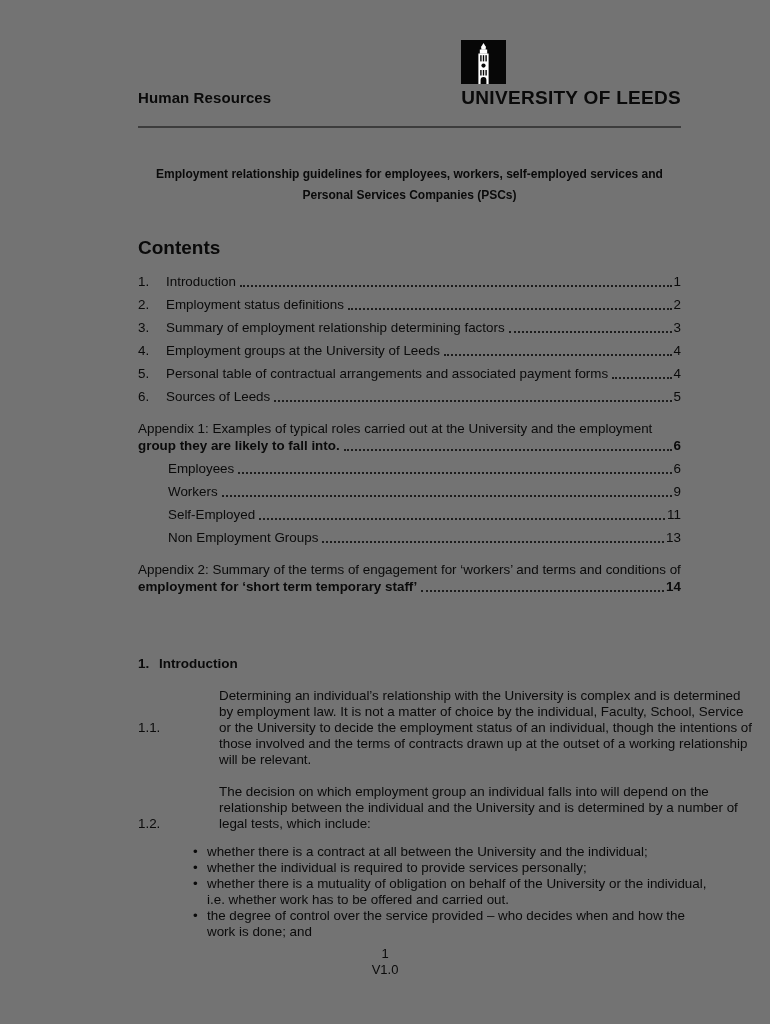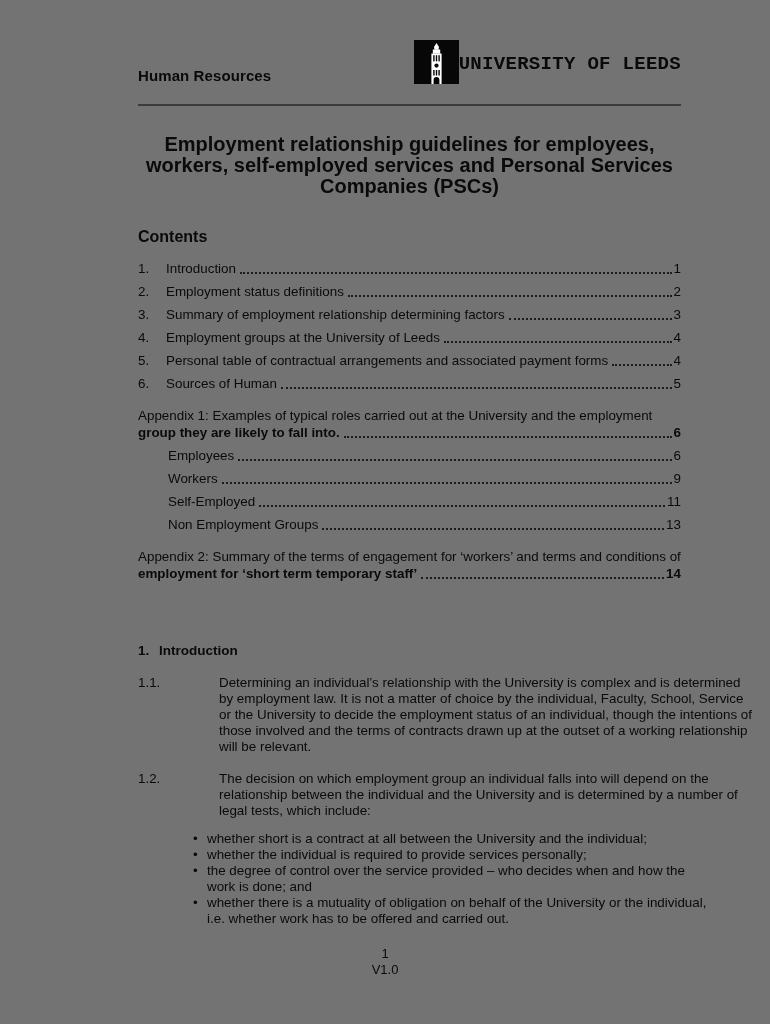"UNIVERSITY OF LEEDS" .brand { align-items: center -> flex-start; flex-direction: row -> column; font-family: Liberation Mono, monospace -> none }
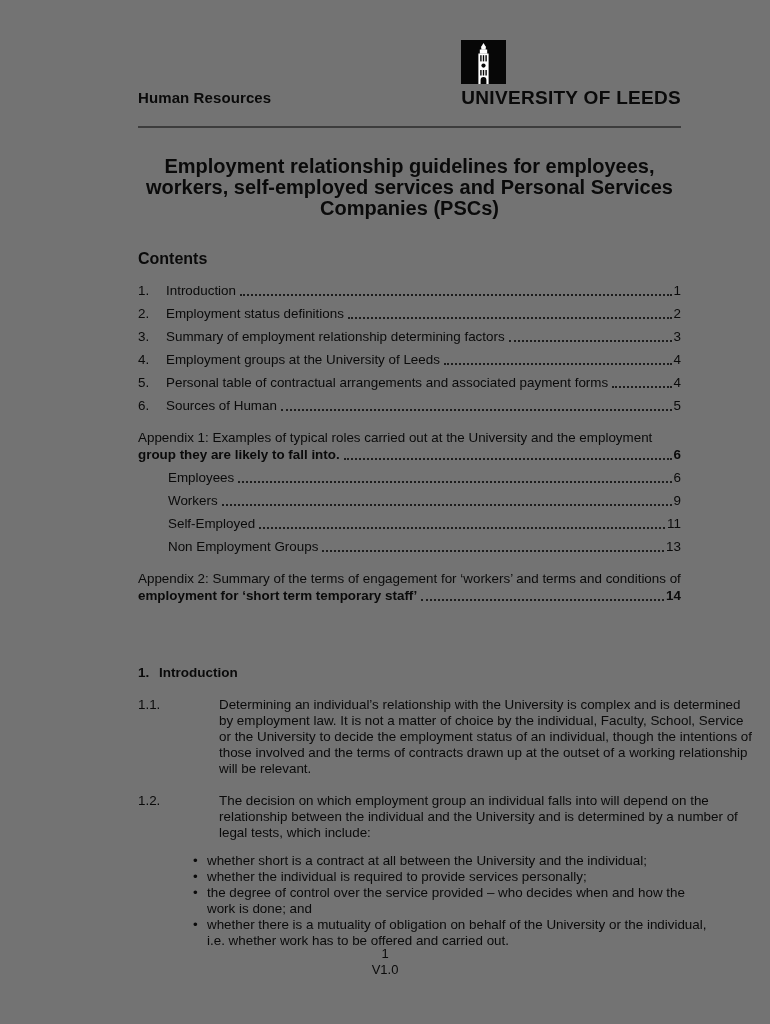"Employment relationship guidelines for" .doc-title { font-size: 20px -> 12px; margin: 28px auto 0 auto -> 36px auto 0 auto }
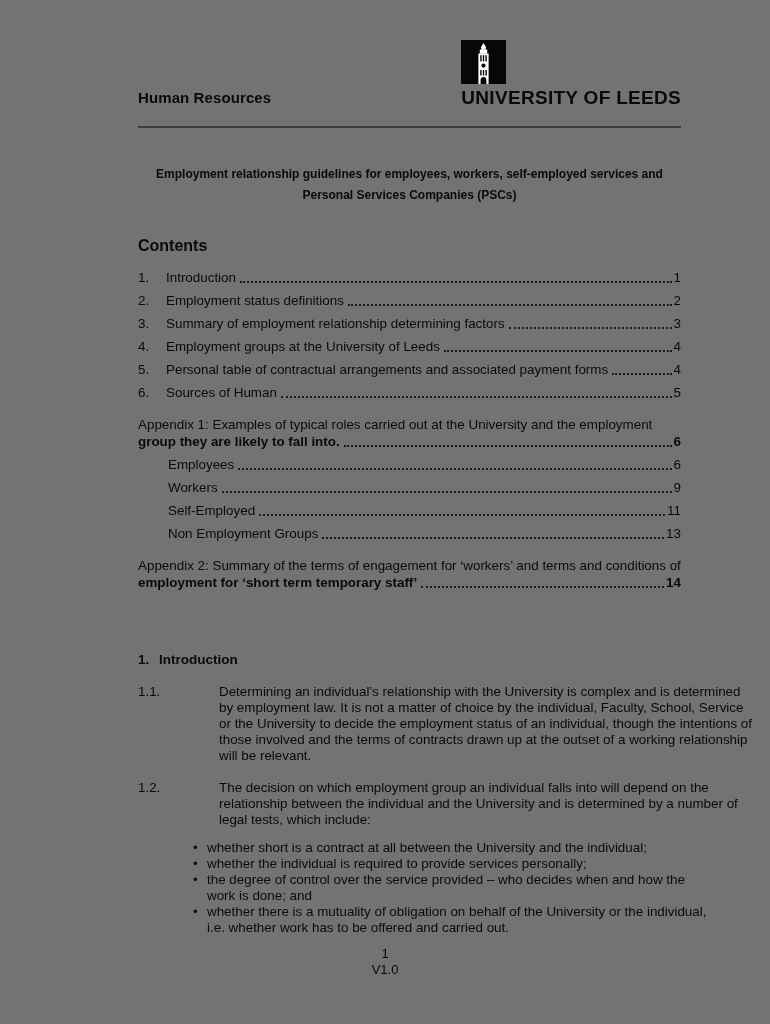"Contents" .contents-heading { font-size: 16px -> 19px }
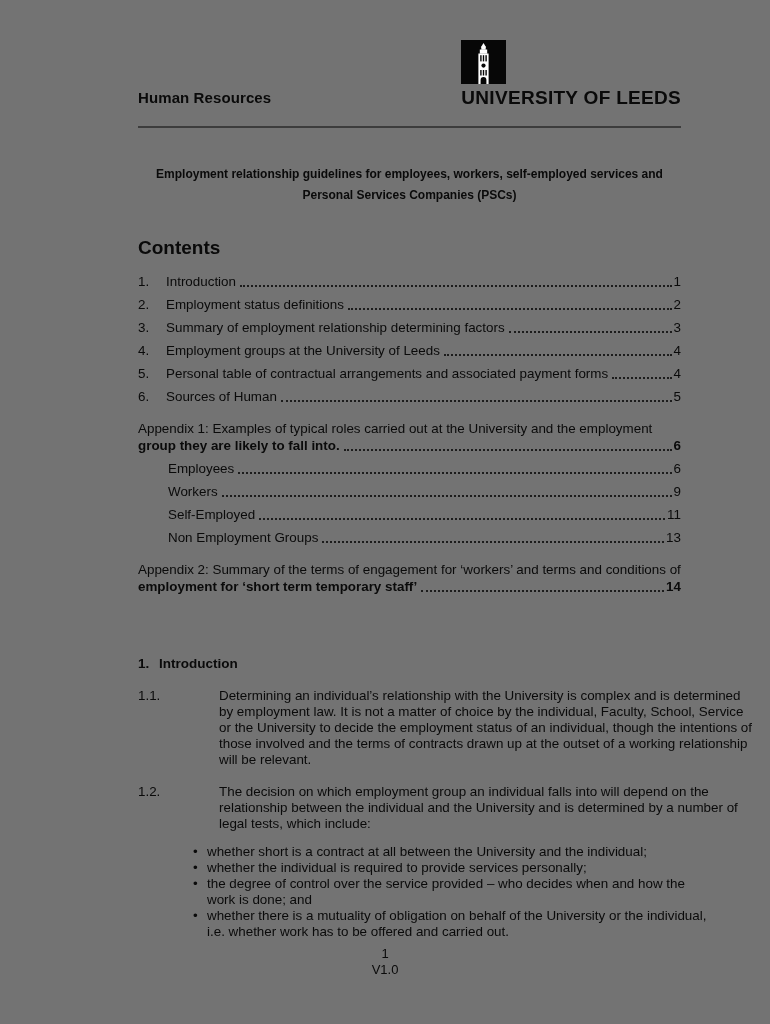"Sources of Human" span.toc-label { text: Human -> Leeds }
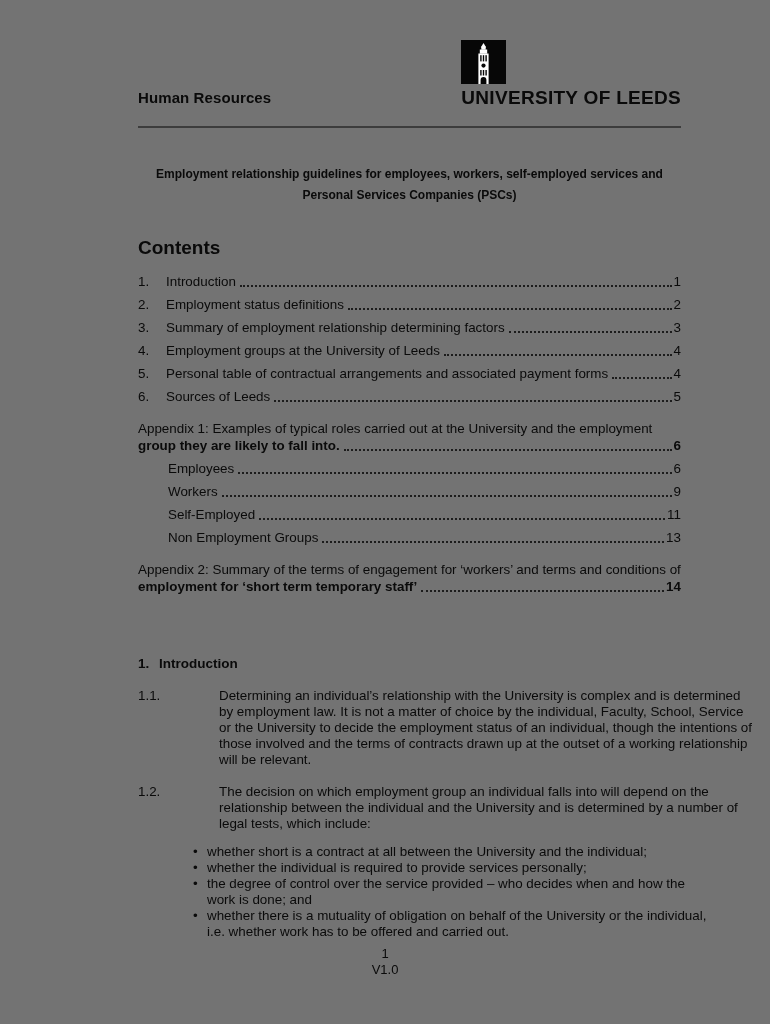"1.1." .para-num { margin-top: none -> 32px }
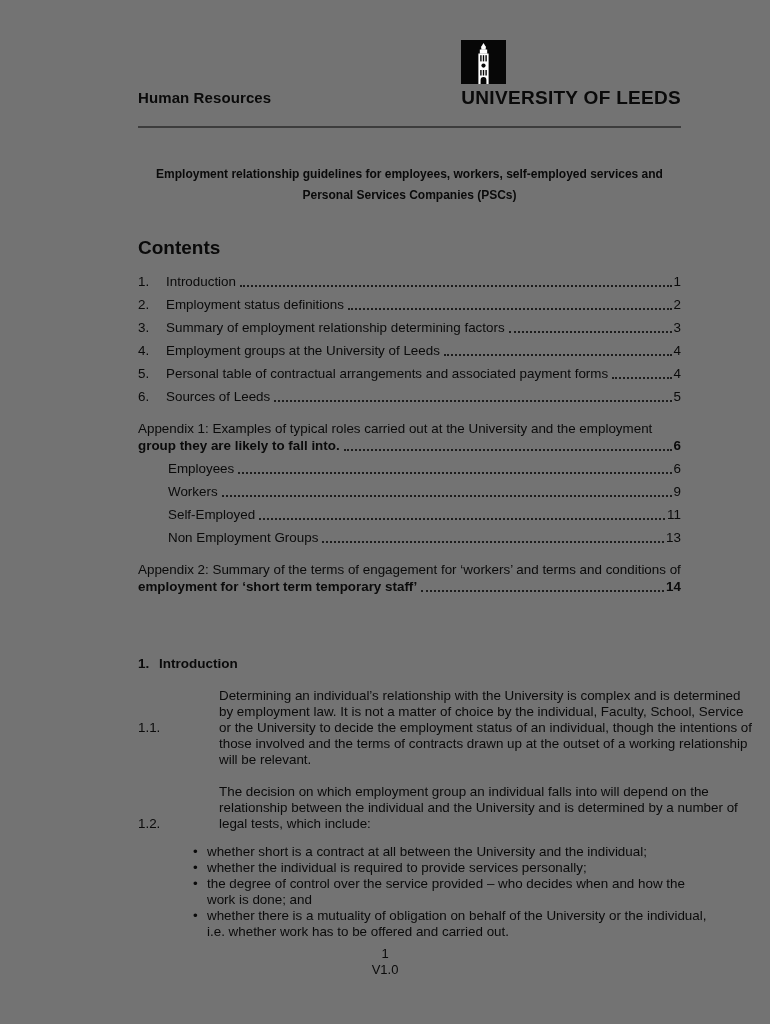"whether short is a contract" span.bullet-text { text: short -> there }
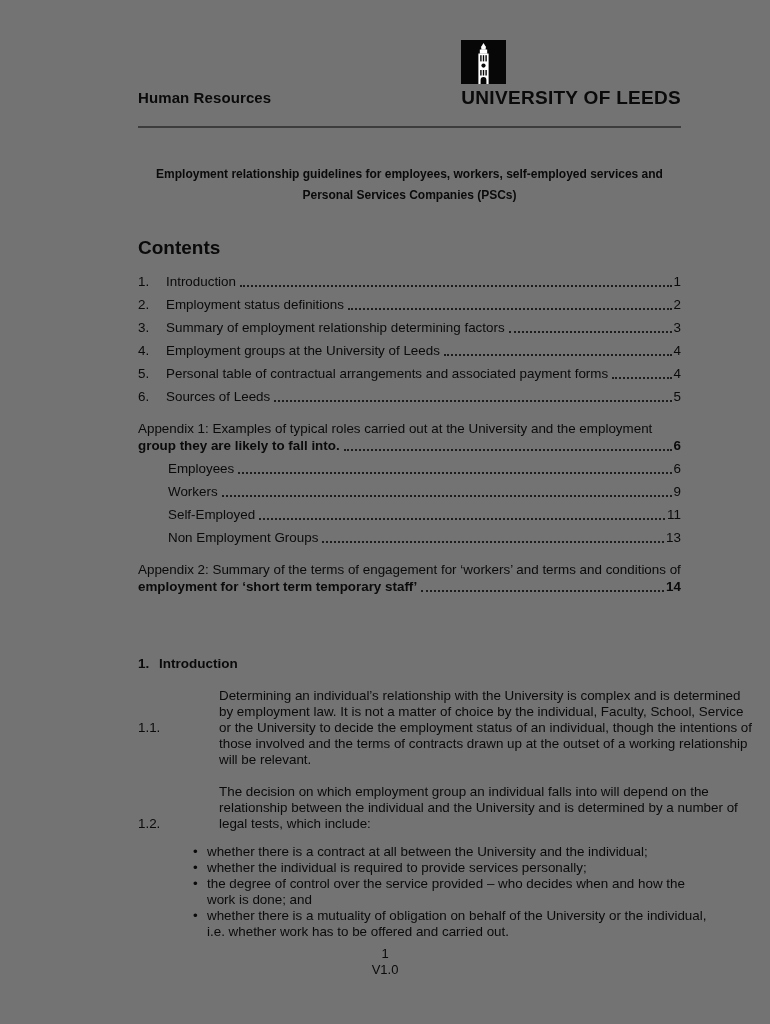"the degree of control over" div.bullet-item { order: before "whether there is a mutuality" -> after "whether there is a mutuality" }
